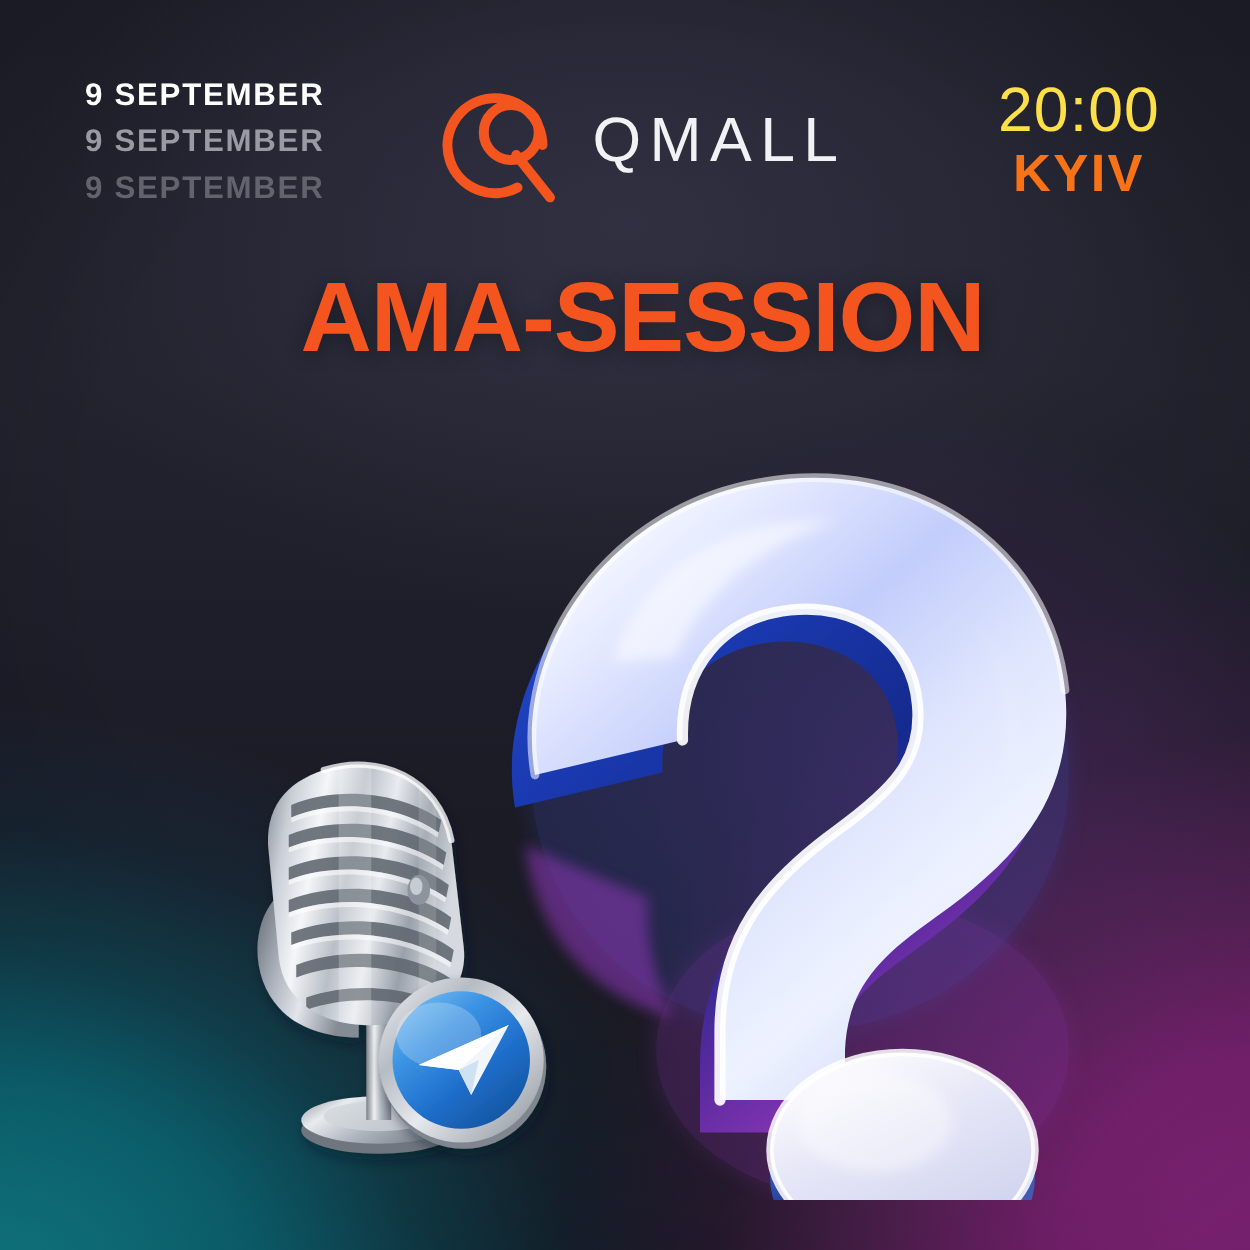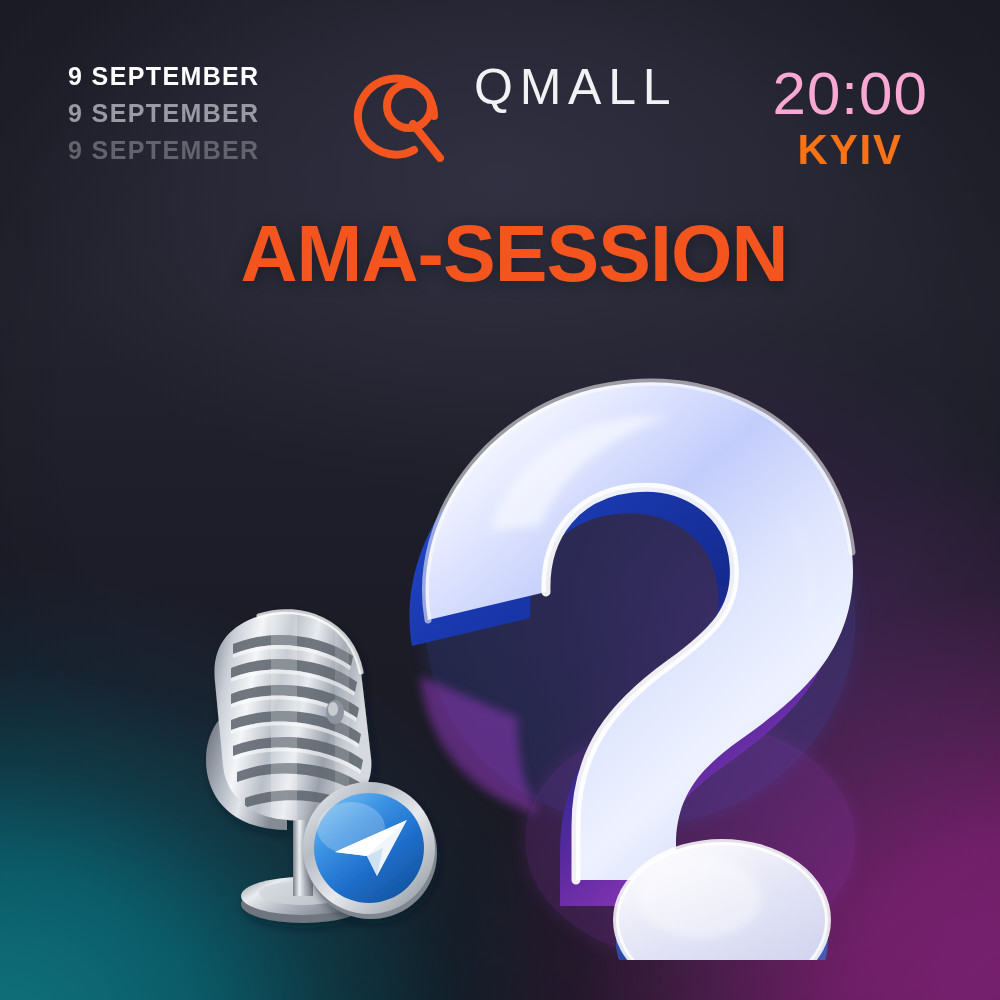"QMALL" .logo-group { align-items: none -> center }
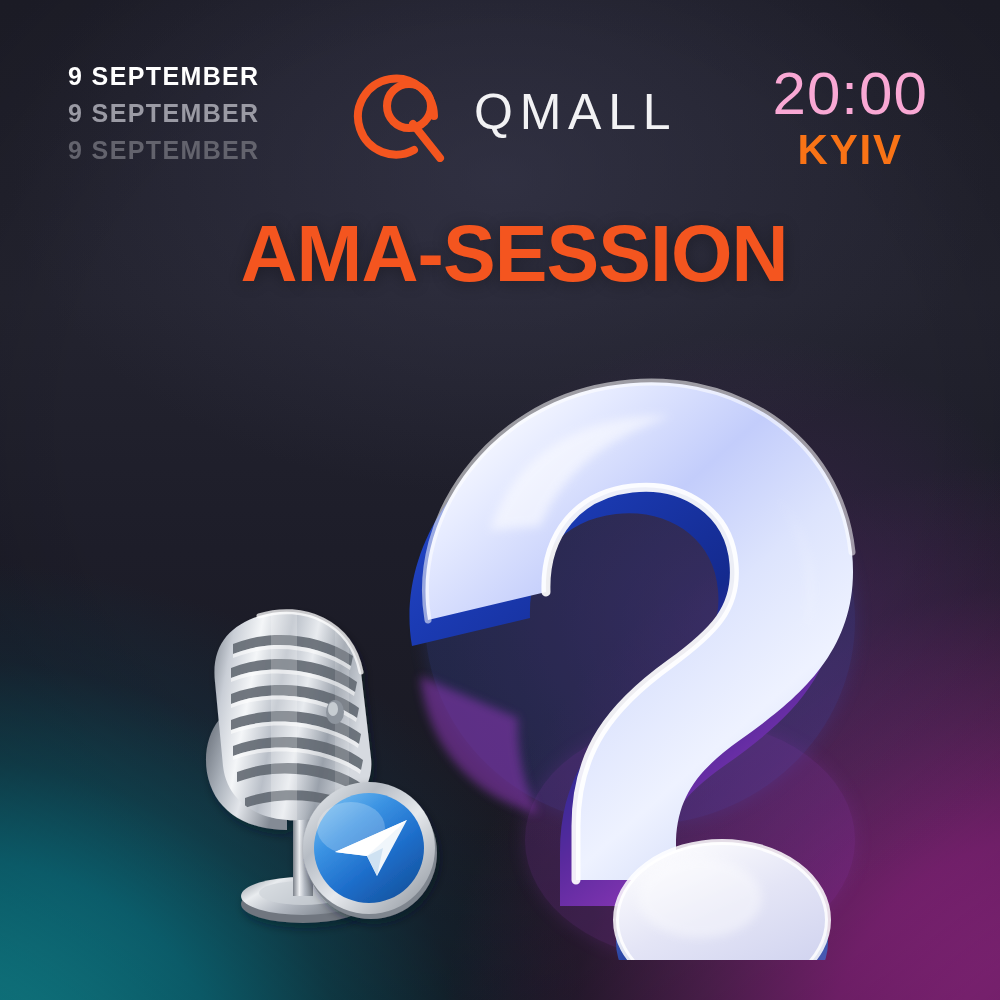"20:00" .time-val { color: #f9a8d4 -> #fde047; font-size: 60px -> 50px }
